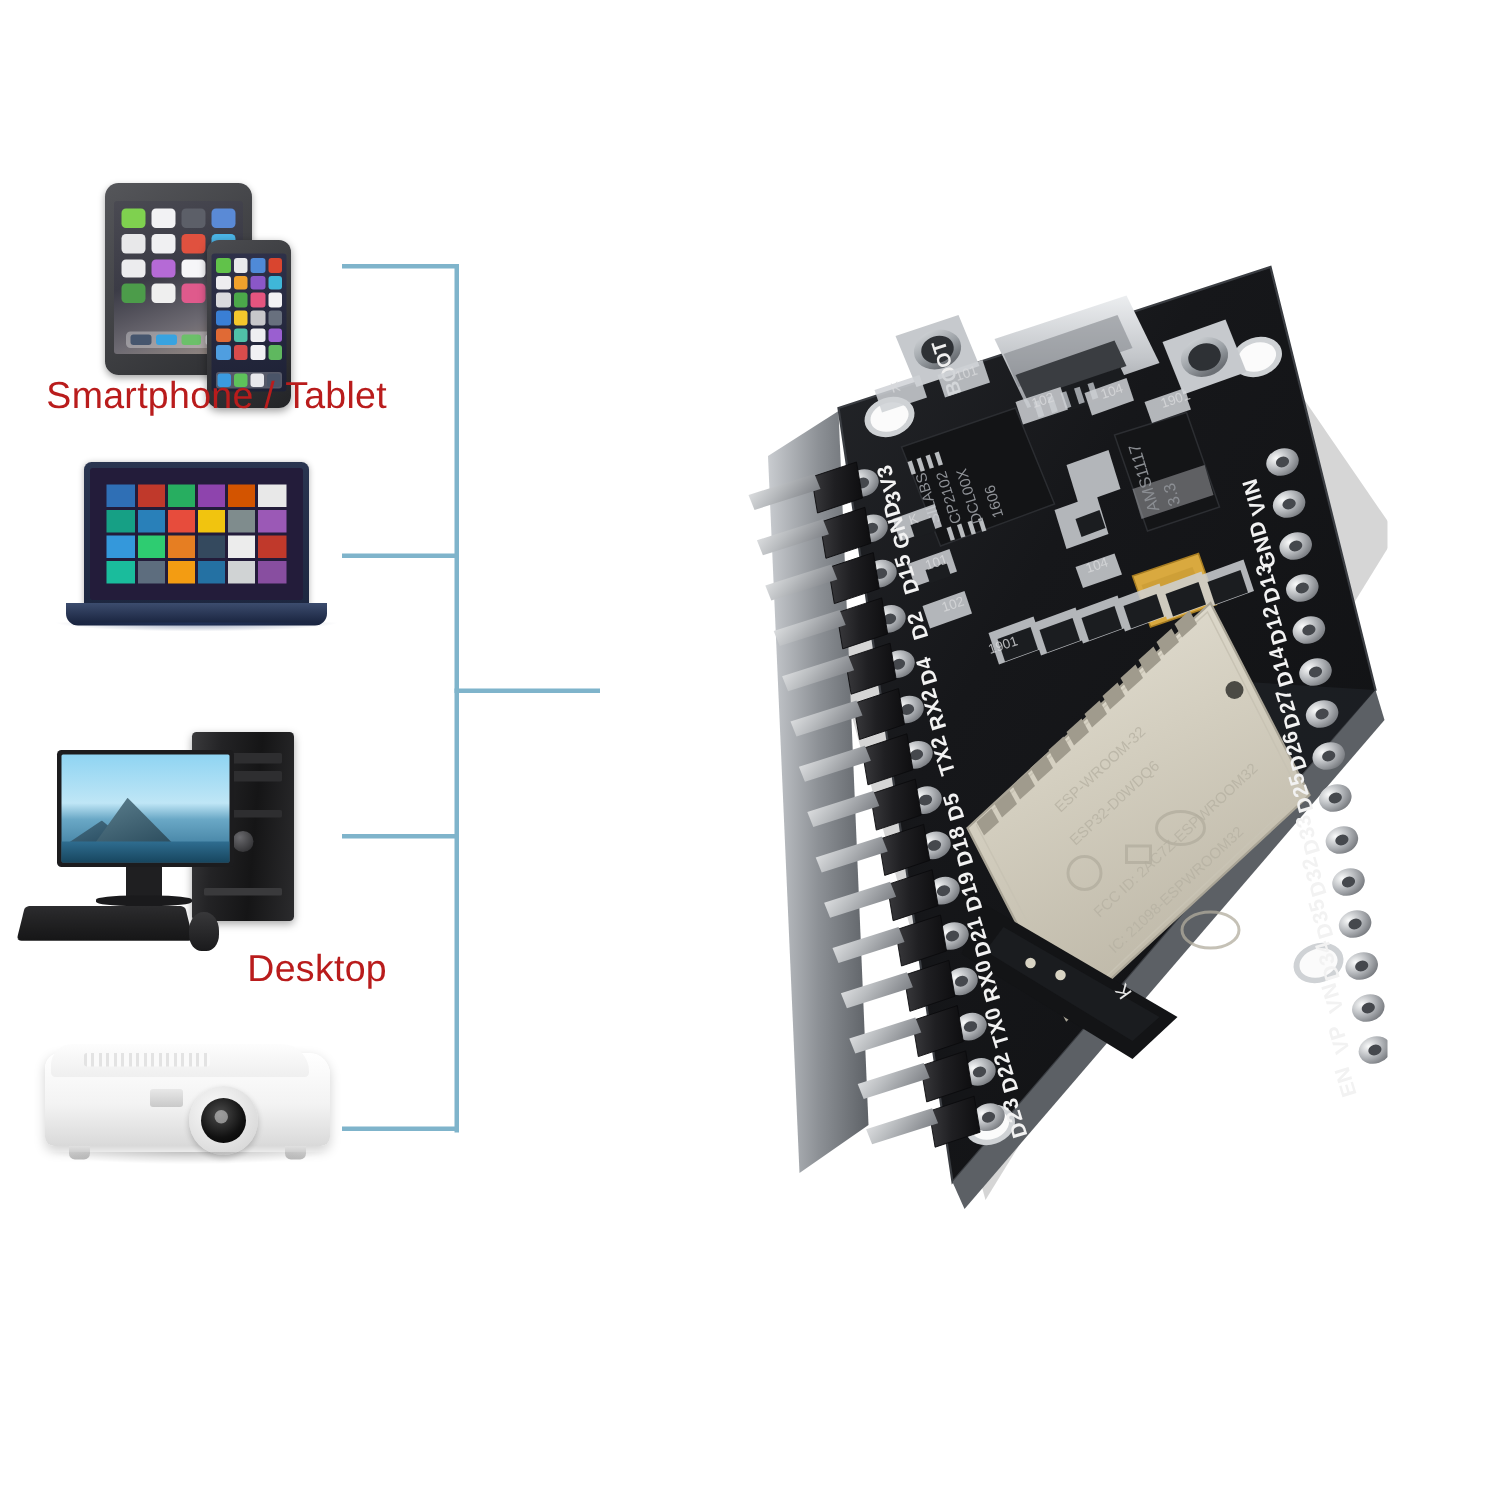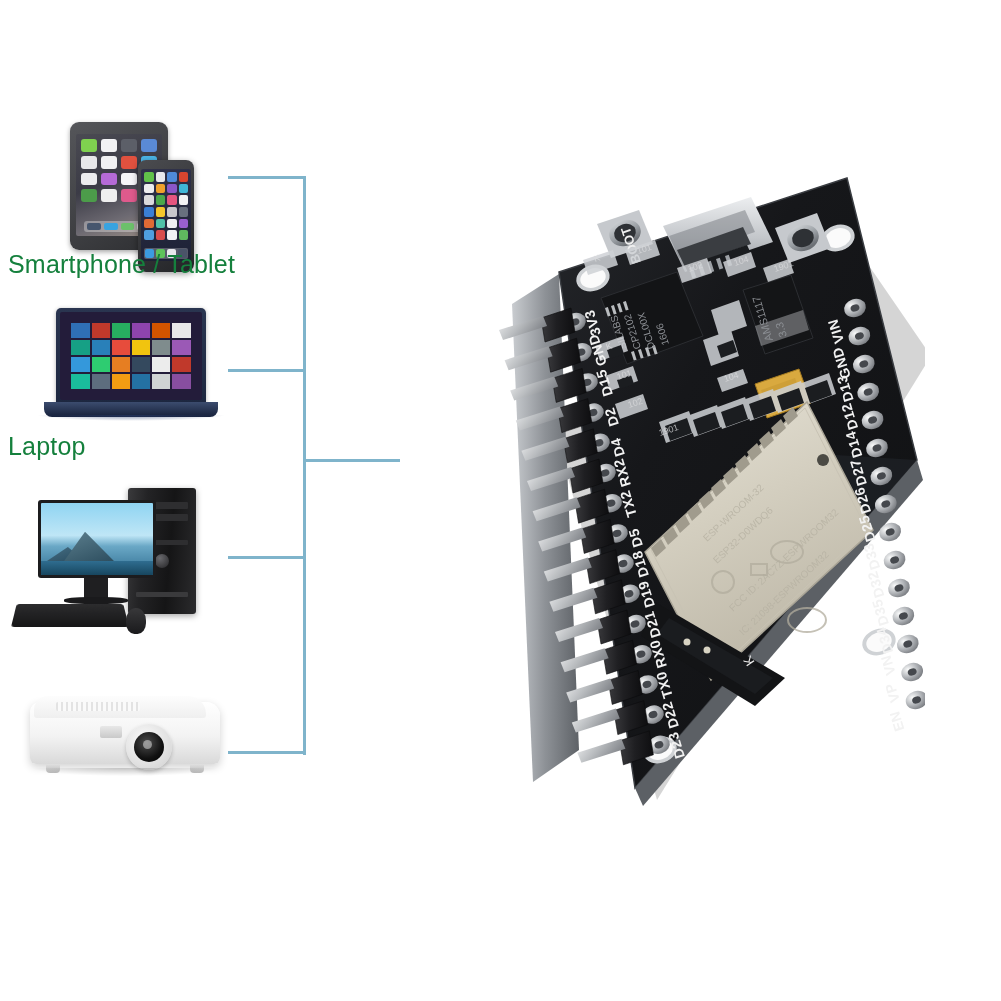"Smartphone / Tablet" .device-label { color: #15803d -> #b91c1c; text-align: left -> right }
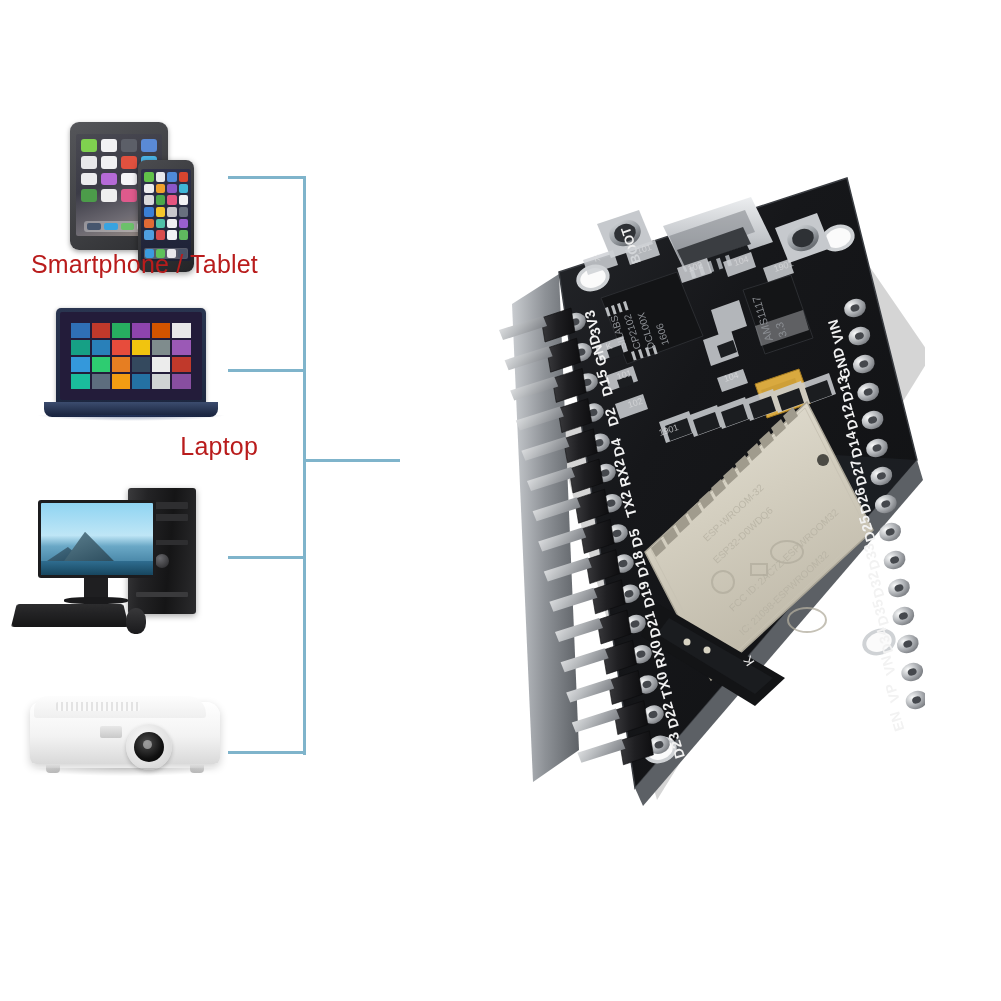"Laptop" div.device-label { html: <div>Laptop</div> -> none }
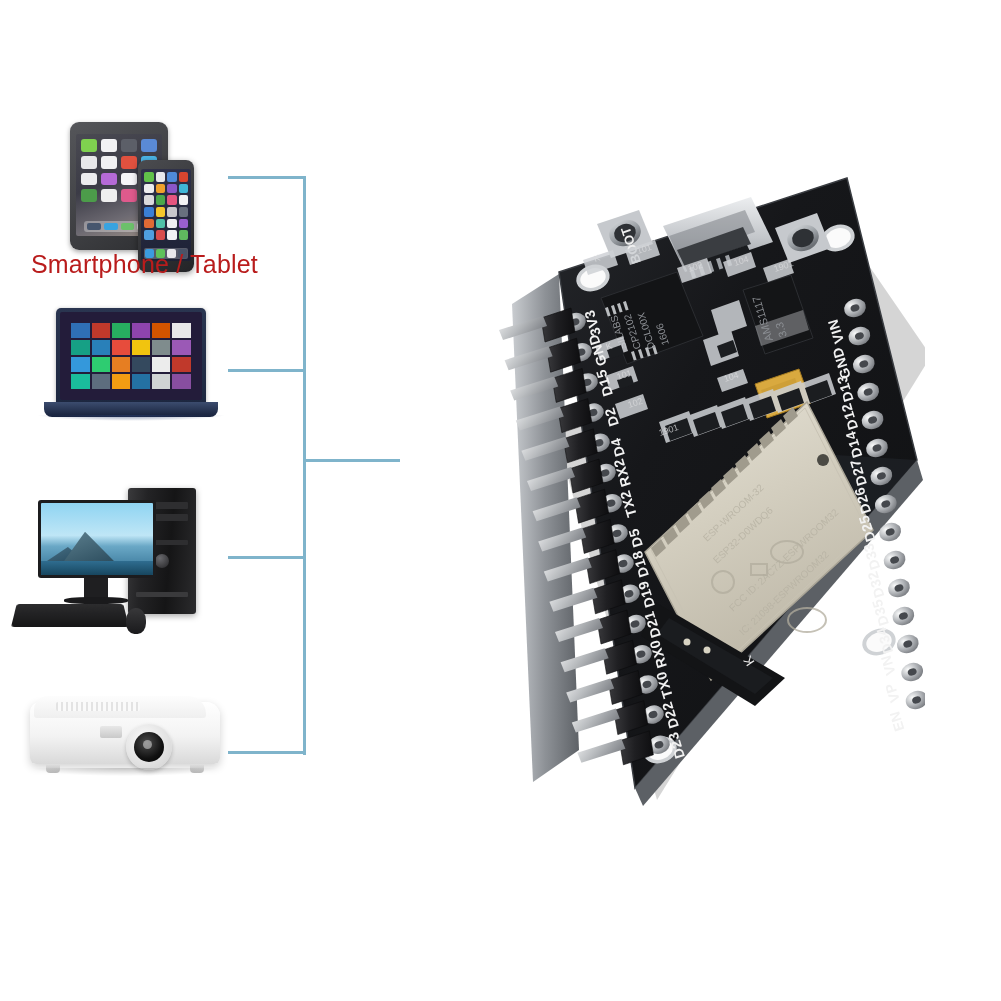"Desktop" div.device-label { html: none -> <div>Desktop</div> }
